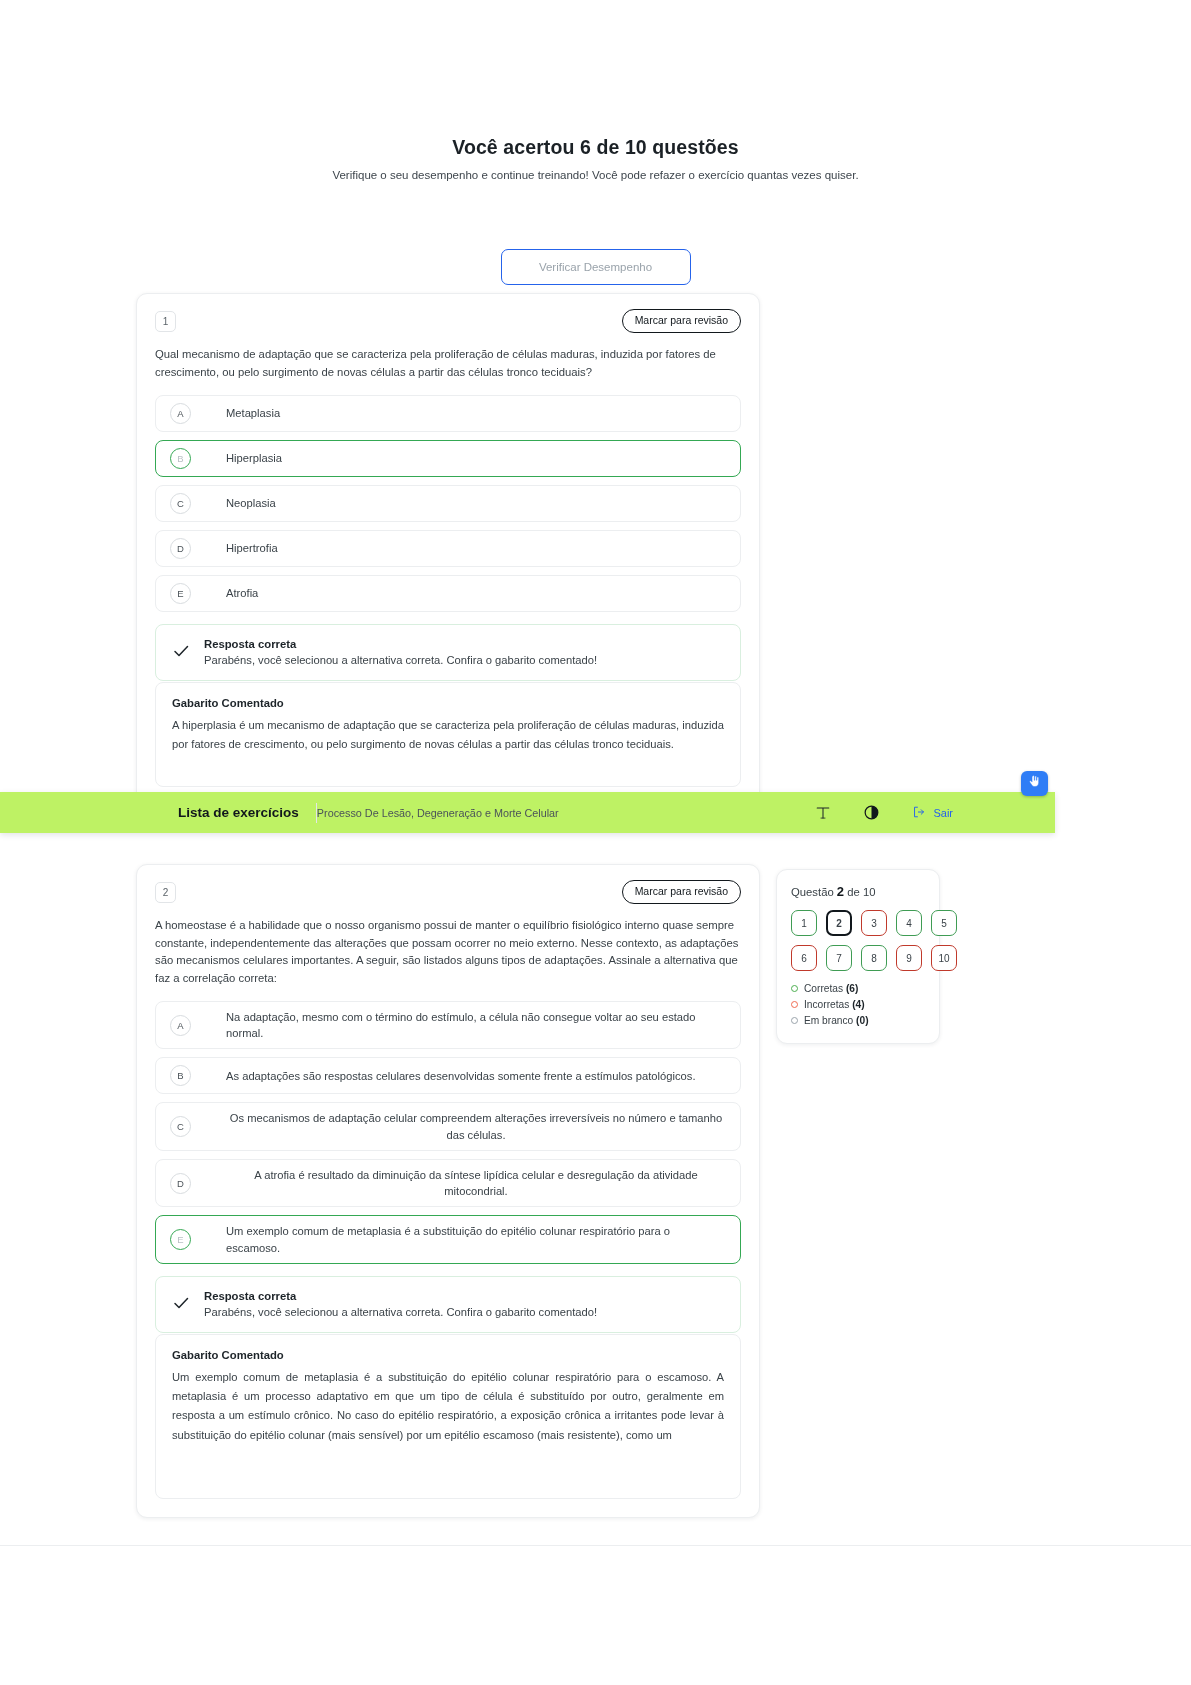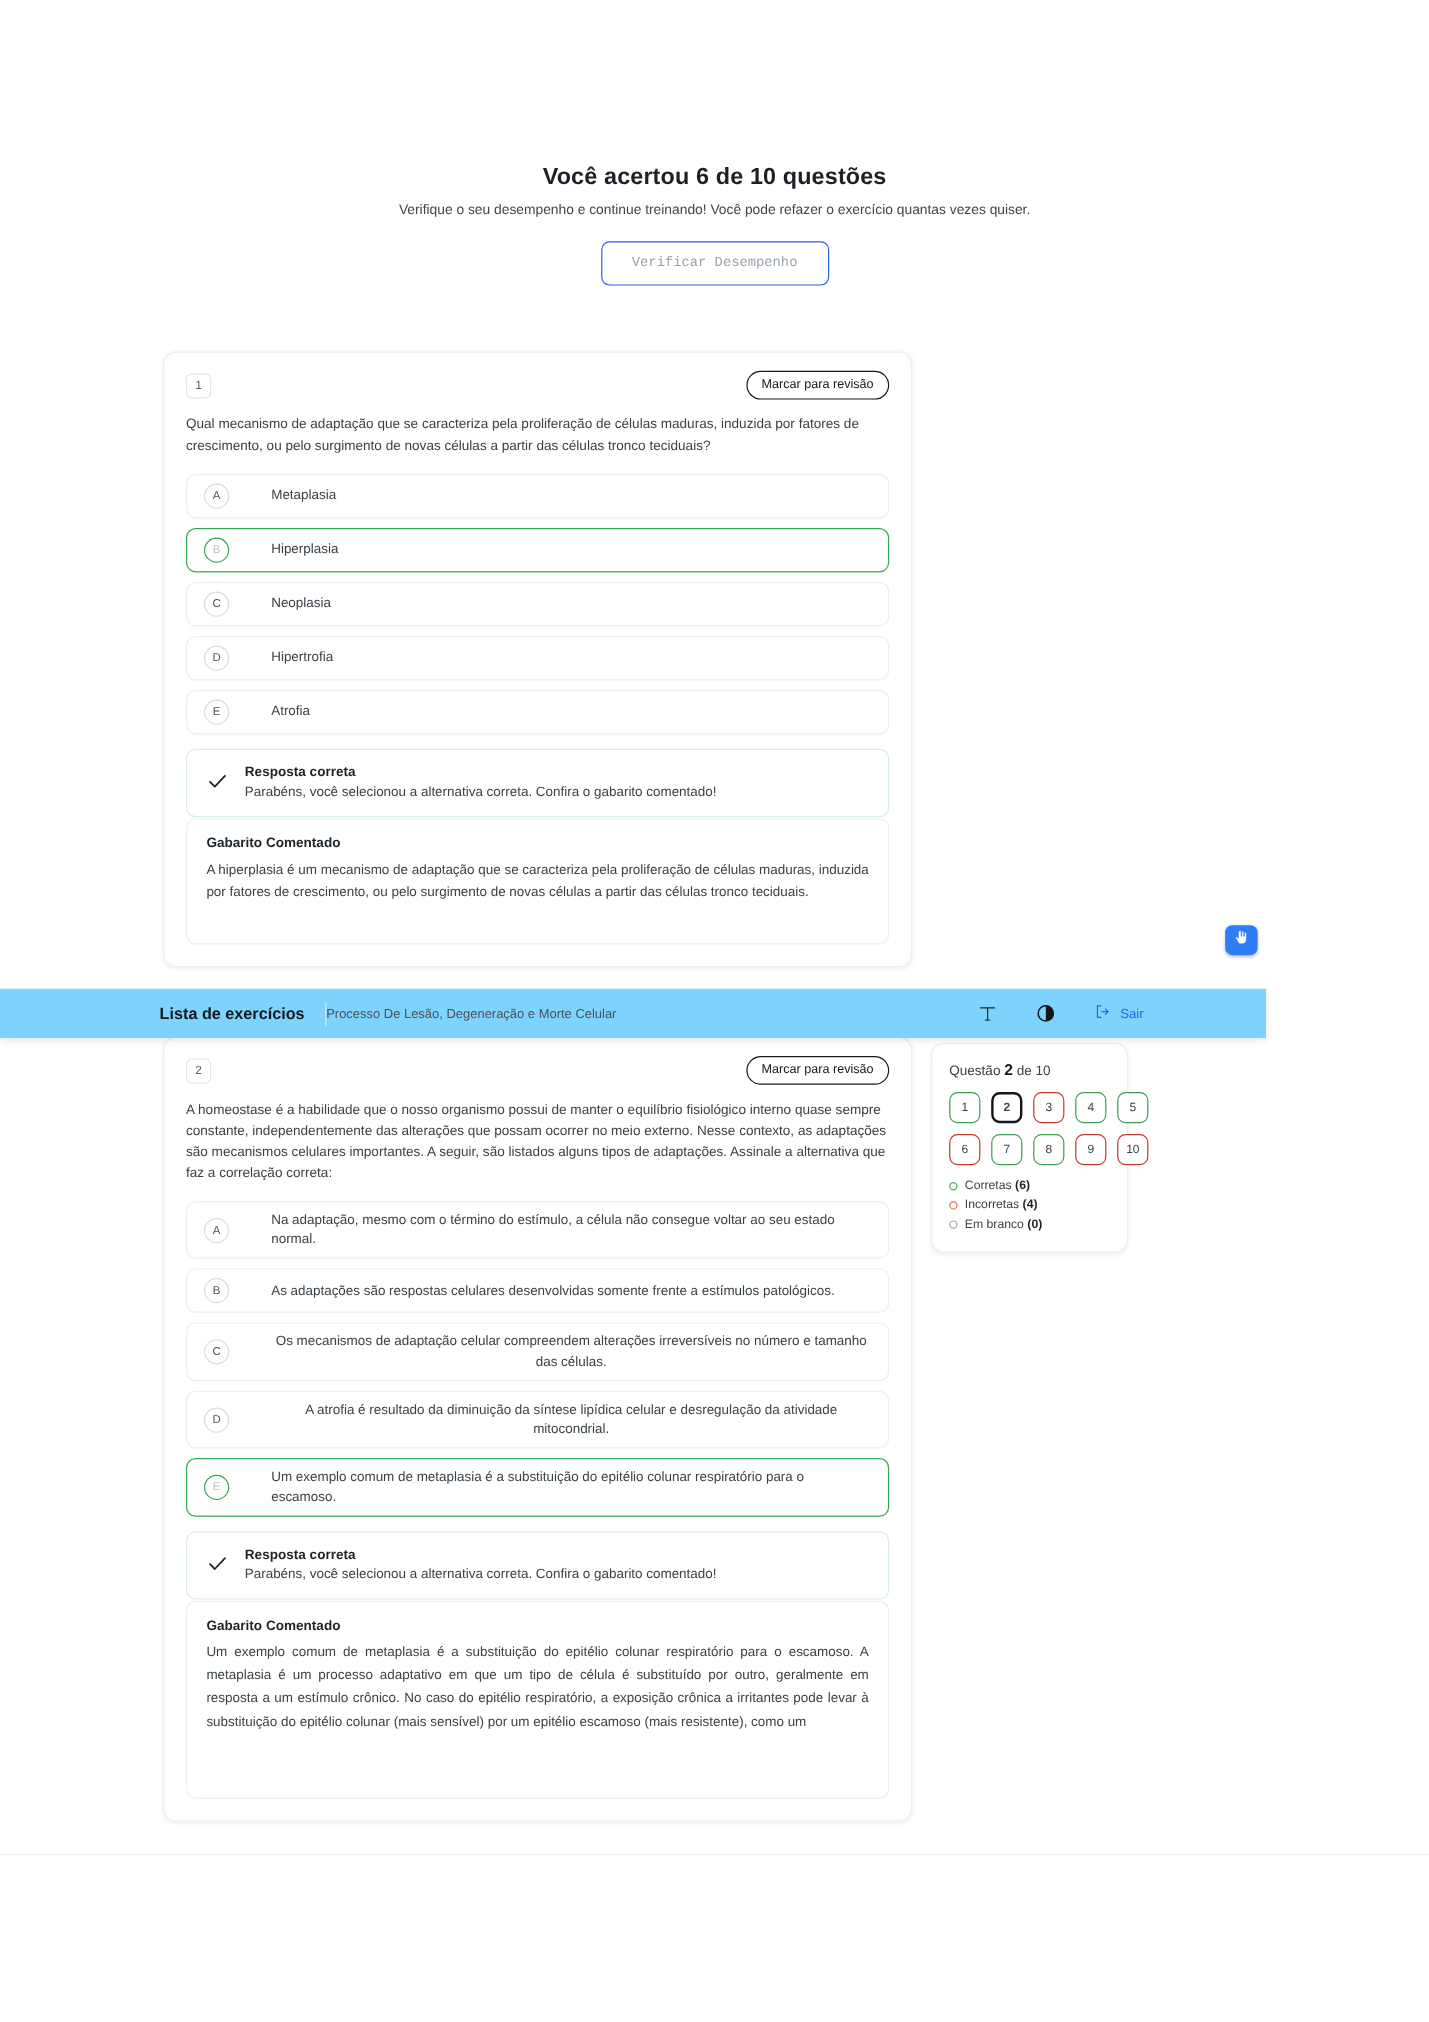"Verificar Desempenho" .perf-btn { font-family: Liberation Mono, monospace -> Liberation Sans, sans-serif; margin-top: none -> 48px }
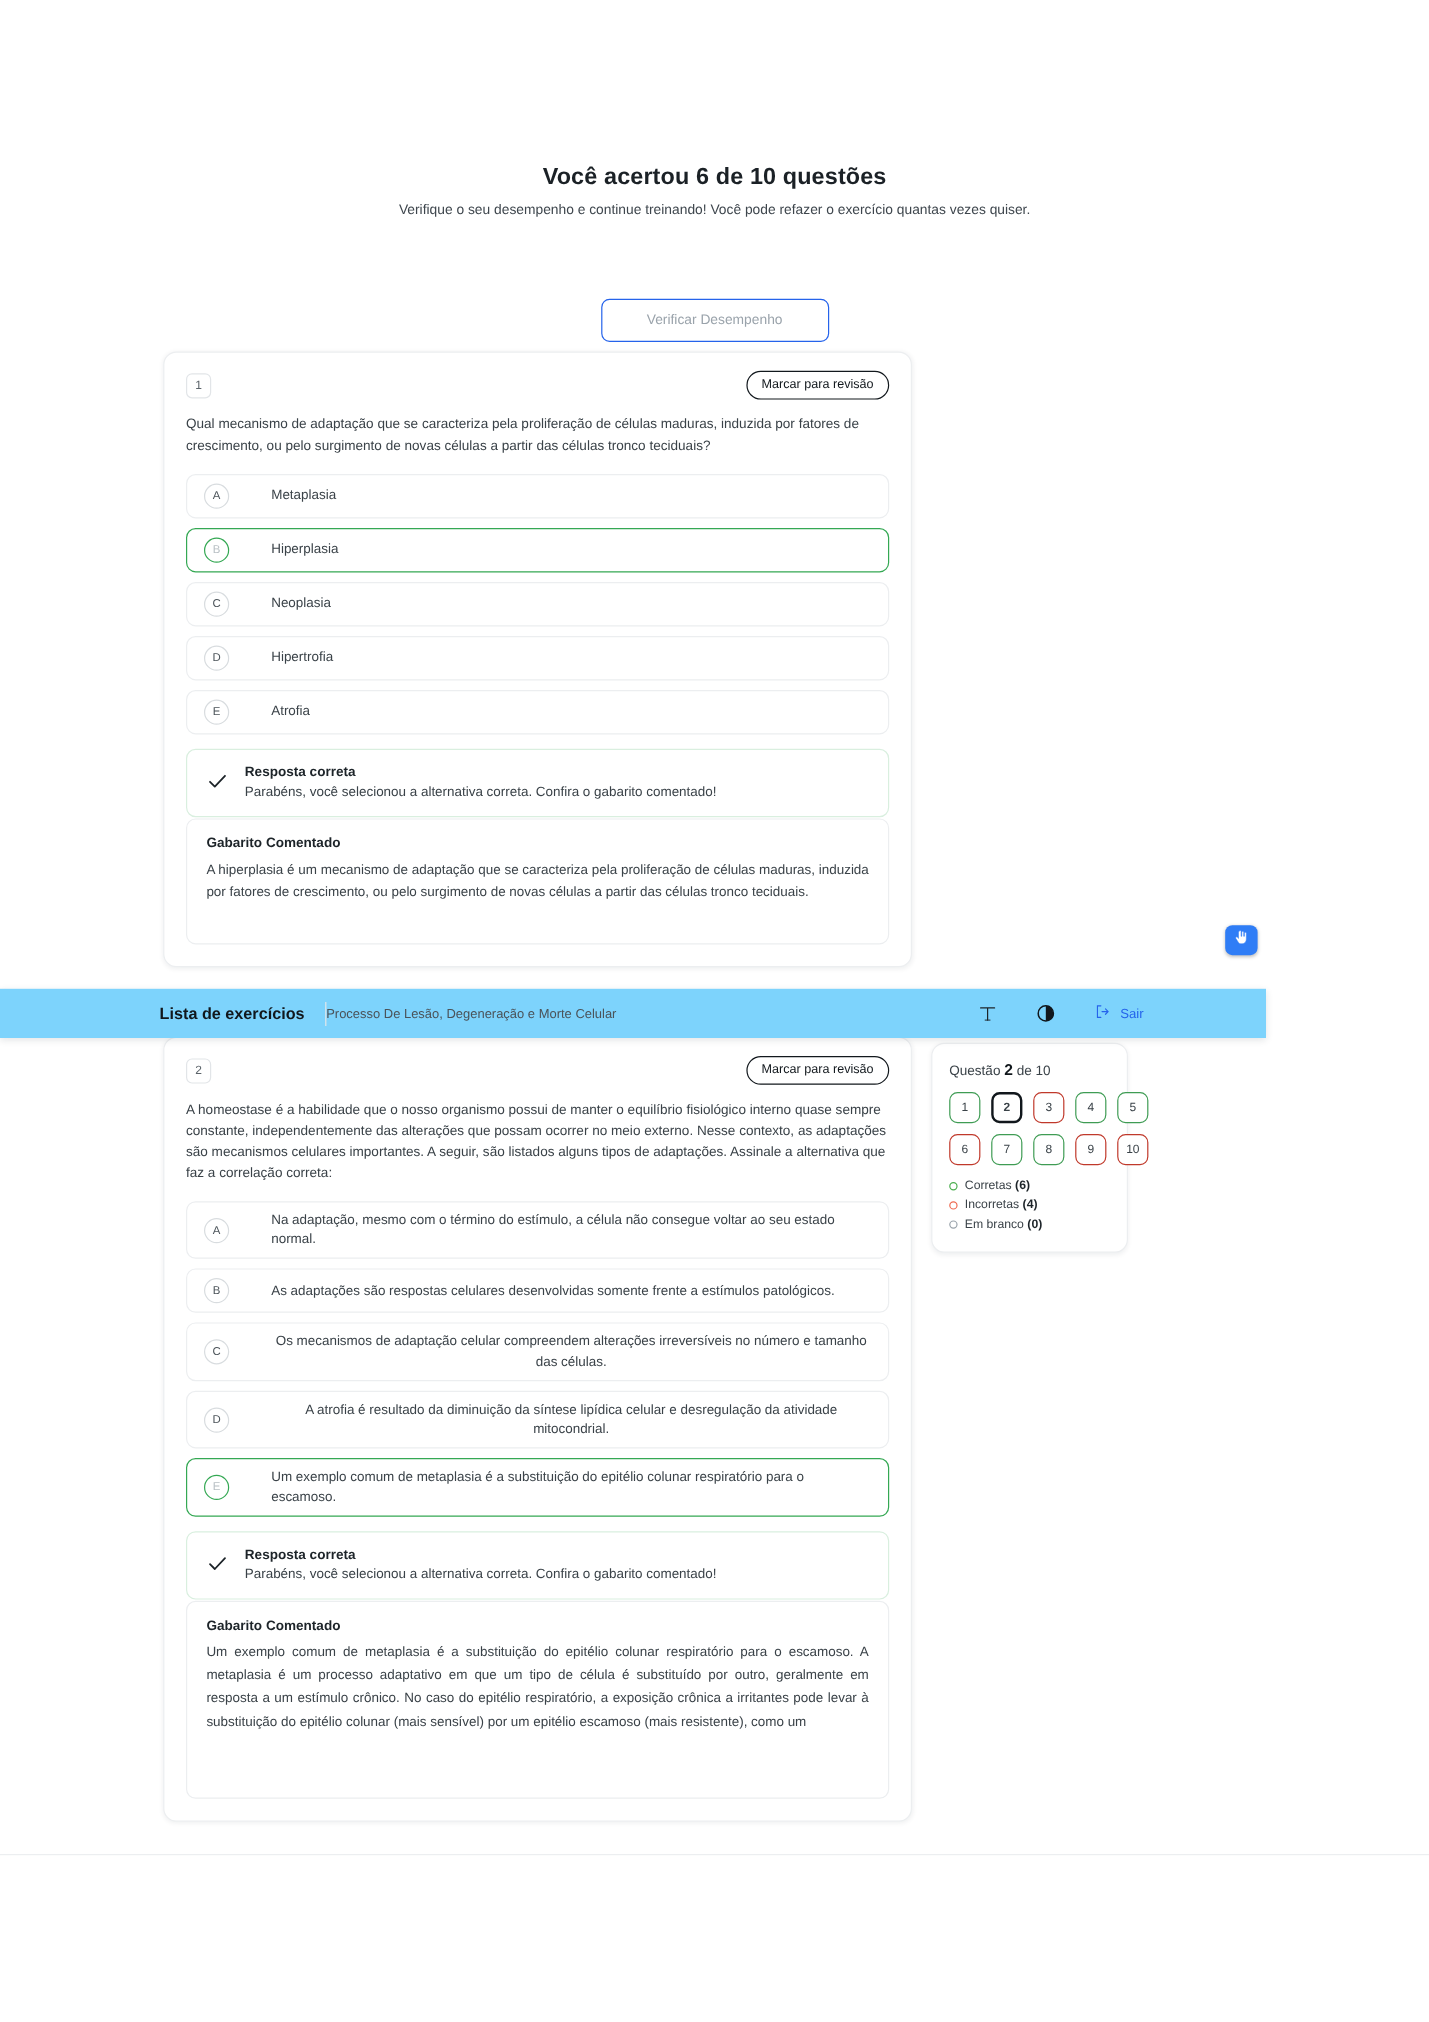"Lista de exercícios" .toolbar { background: #7dd3fc -> #bef264; padding-left: none -> 45px; top: 824px -> 792px }
